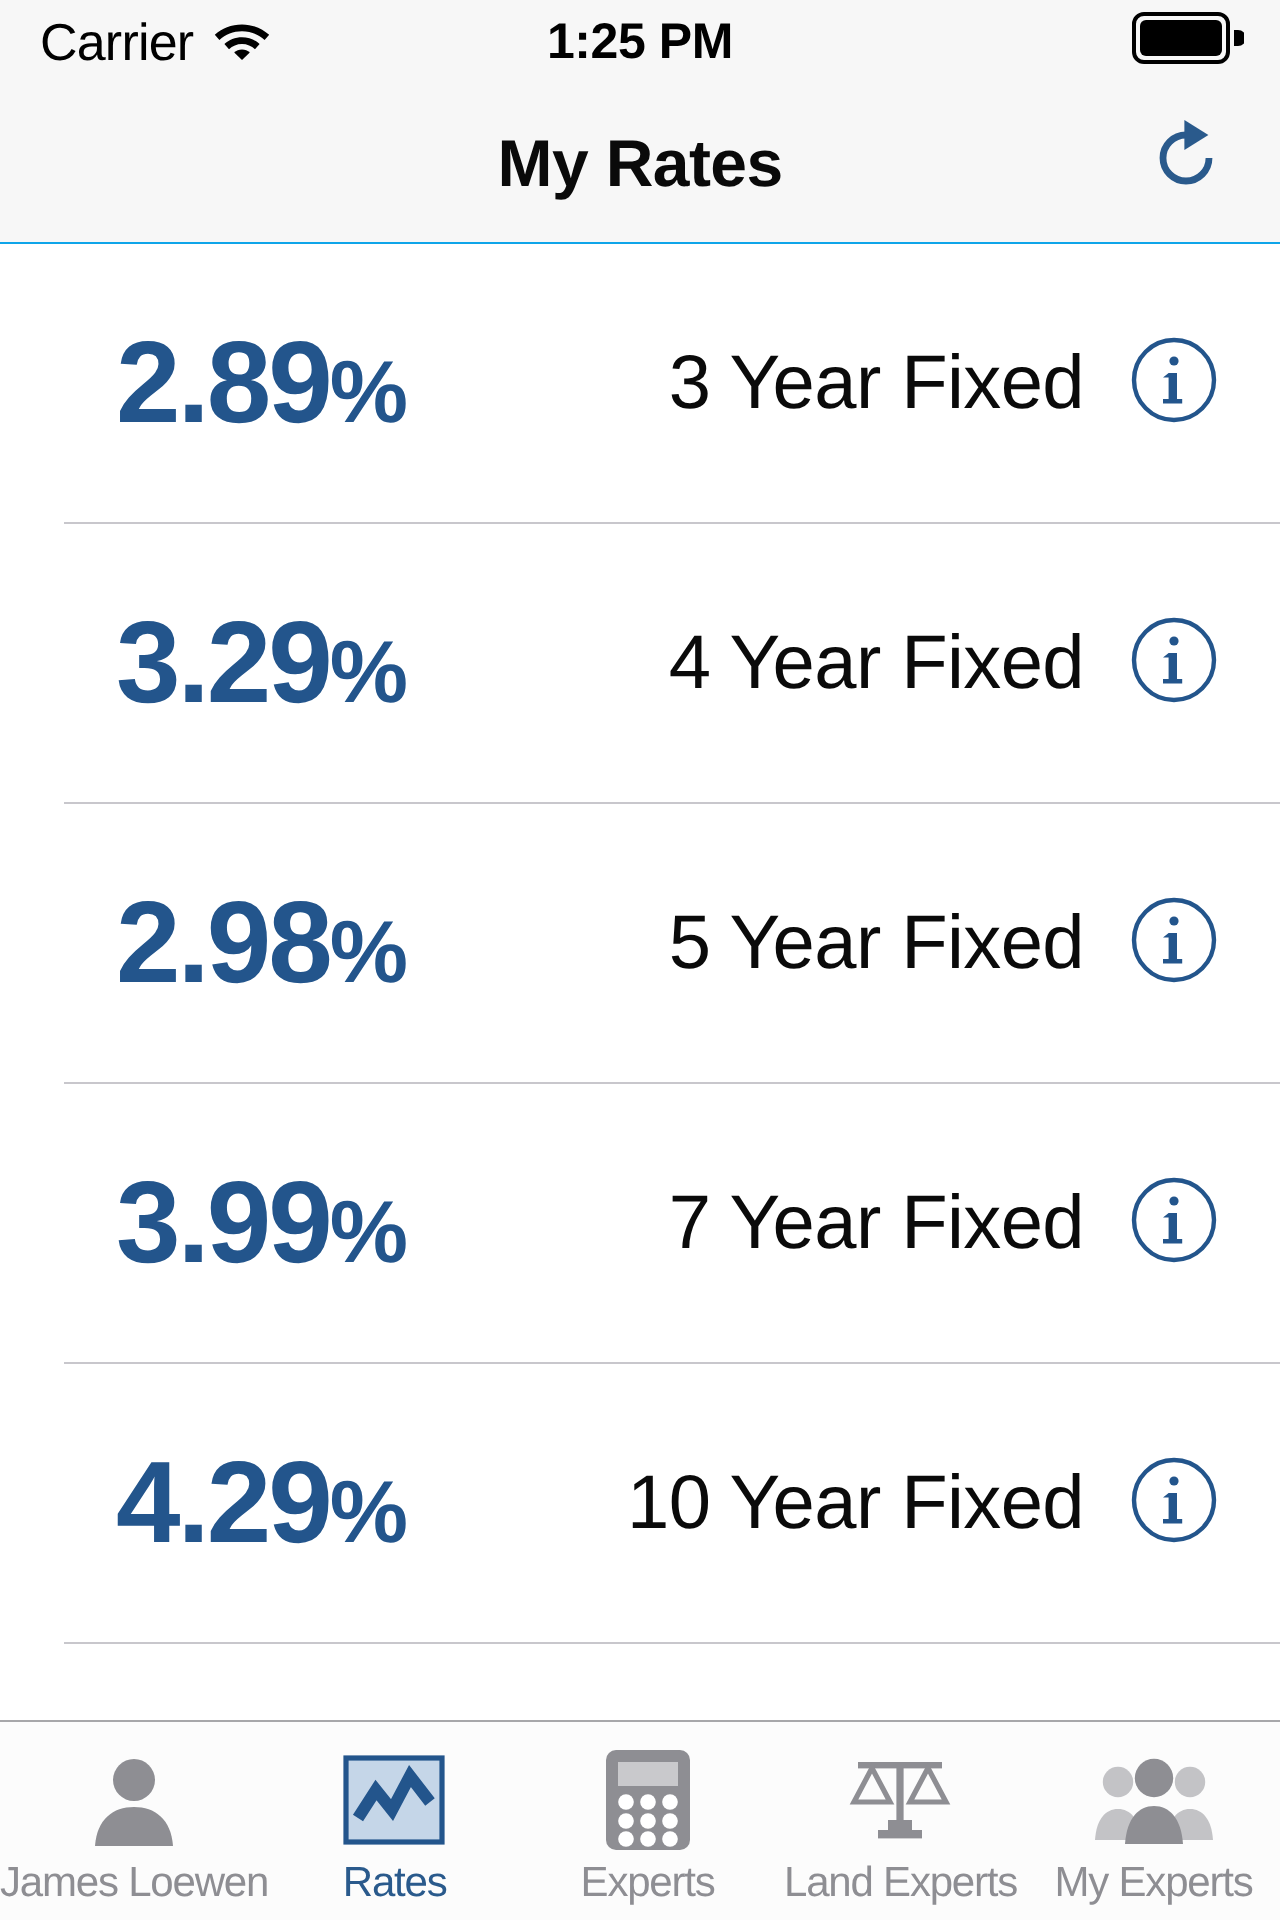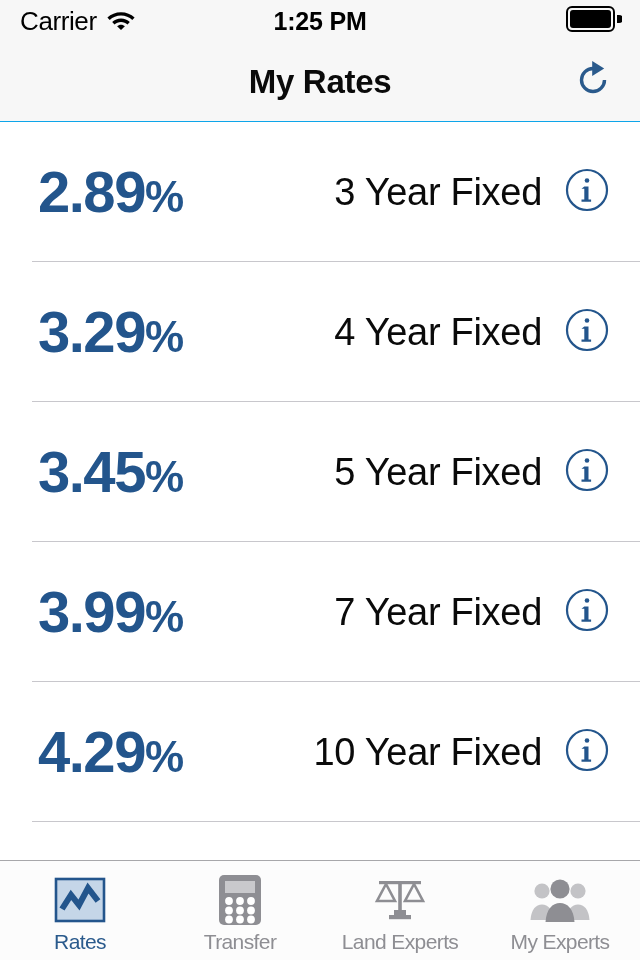"2.89%" .rate-row { padding-left: none -> 20px }
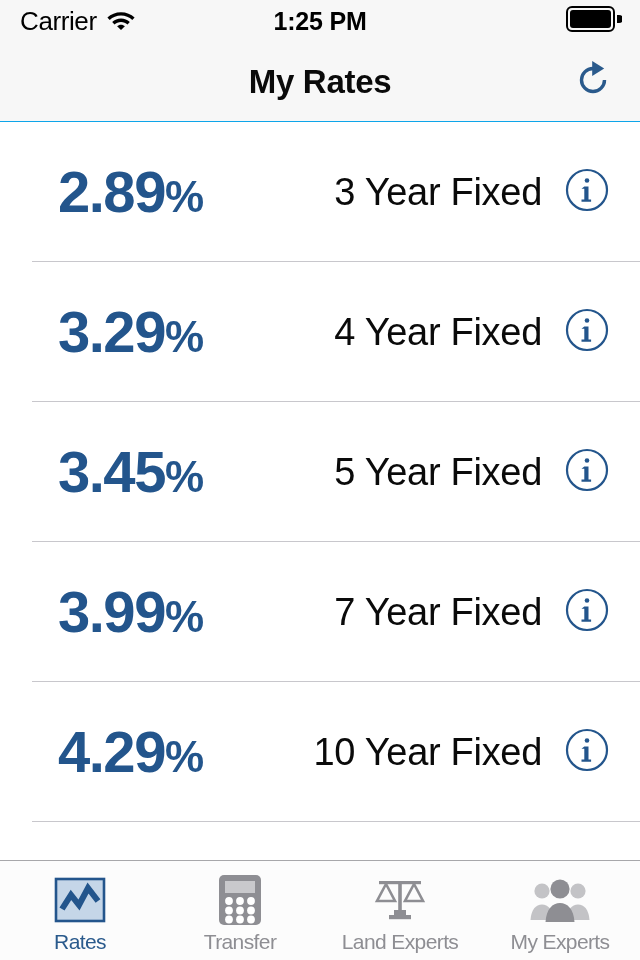"3.45" span { text: 3.45 -> 2.98 }
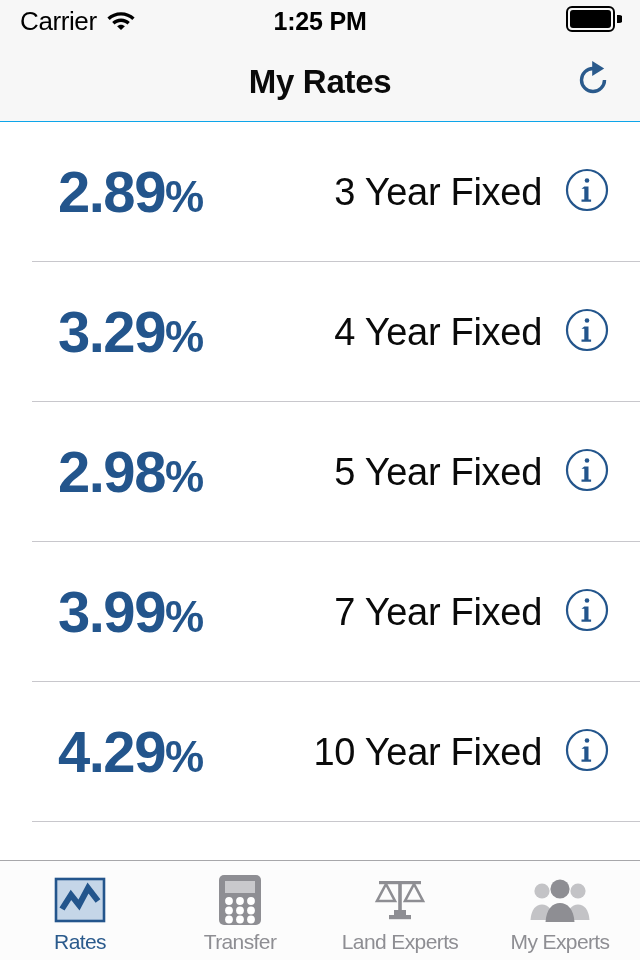"James Loewen" div.tab-item { html: none -> <div> <div> <svg> <circle></circle> <path></path> </svg> </div> <div>James Loewen</div> </div> }
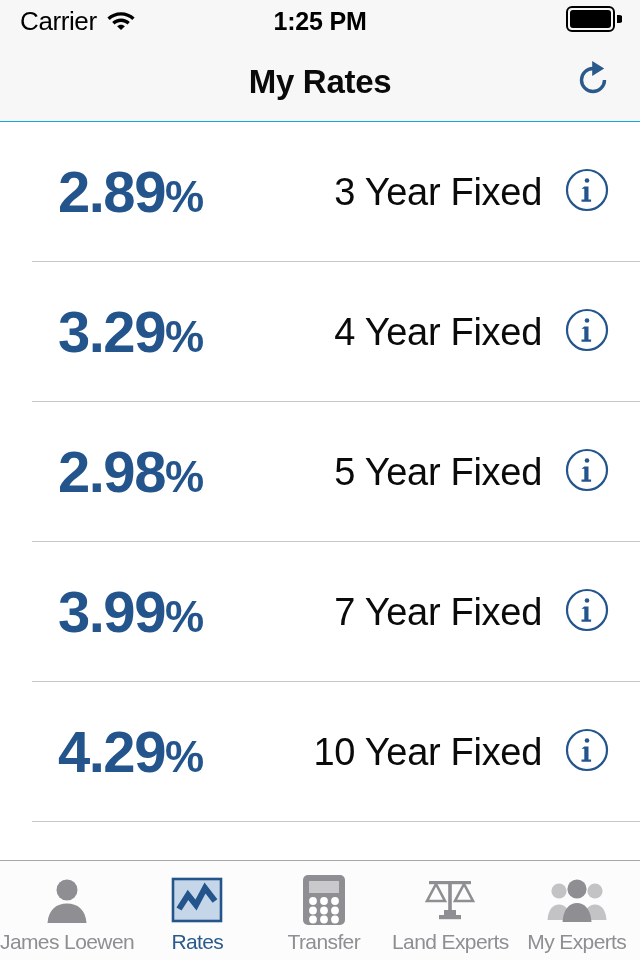"Transfer" div.tab-label { text: Transfer -> Experts }
